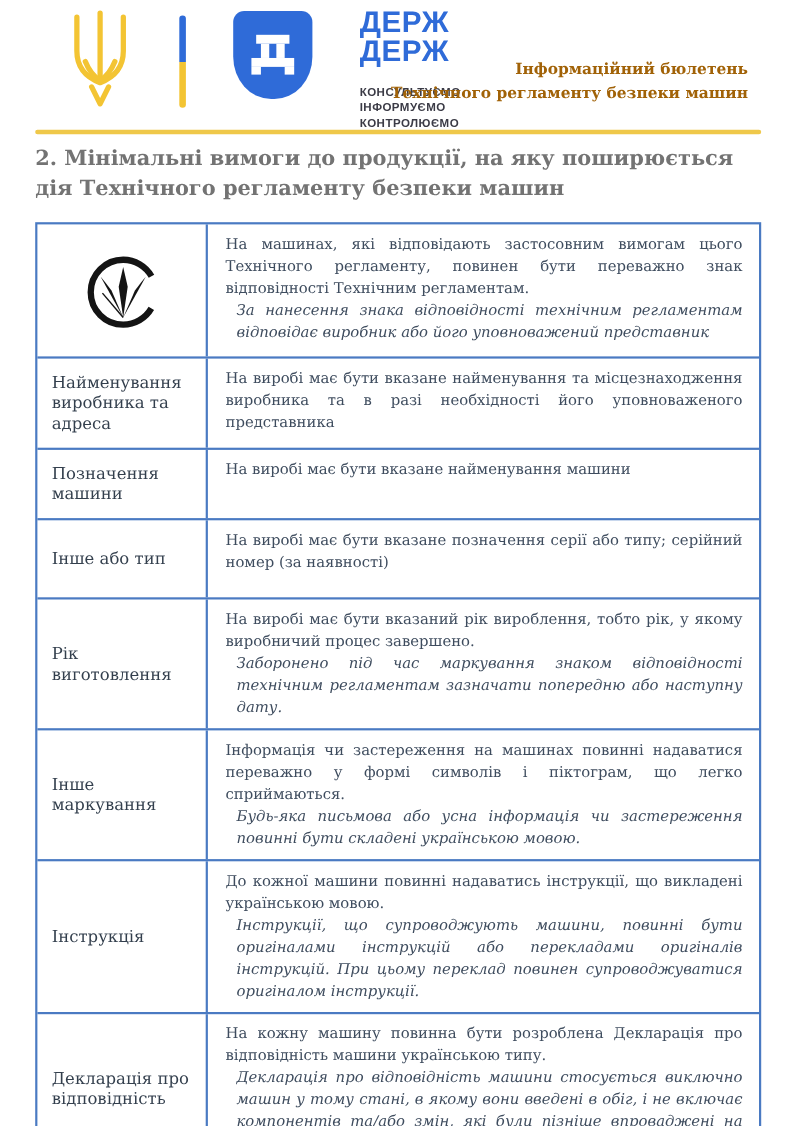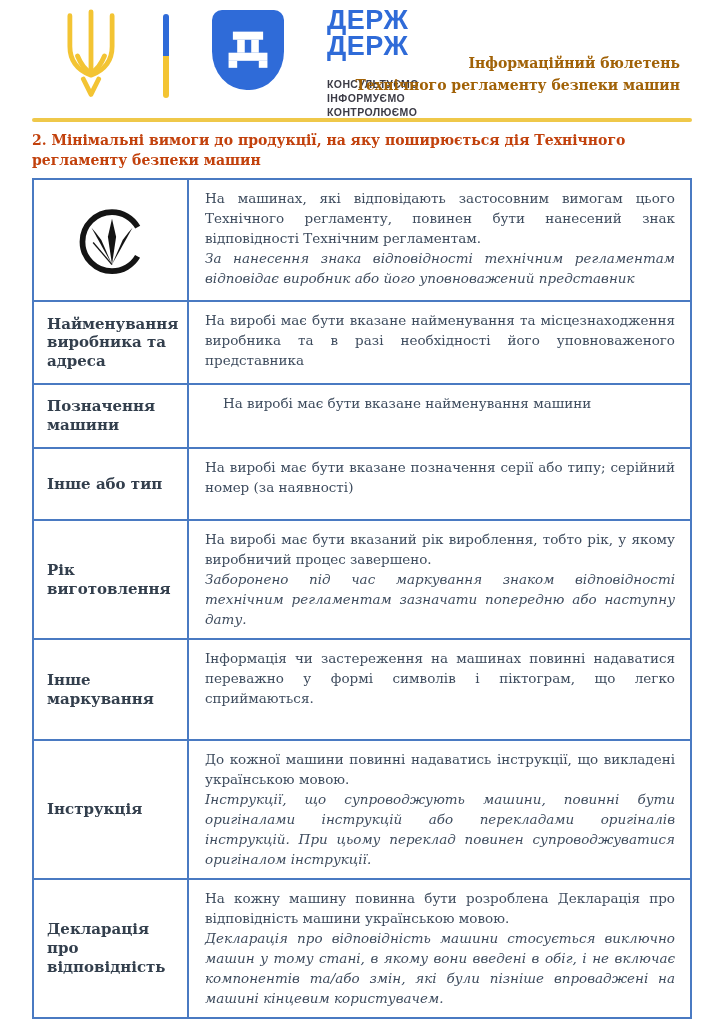"2. Мінімальні вимоги до продукції," .page-title { color: #c2410c -> #737373; font-size: 14px -> 19px; margin: 9px 0 8px 0 -> 9px 0 18px 0 }
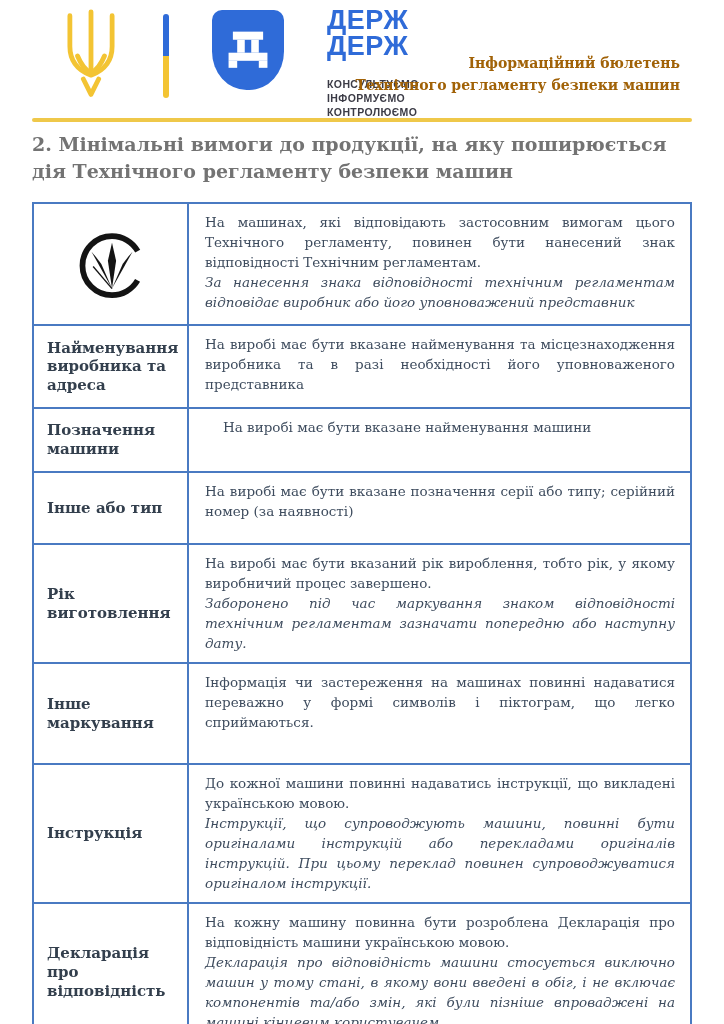"На машинах, які відповідають застосовним" p.main { text: нанесений -> переважно }
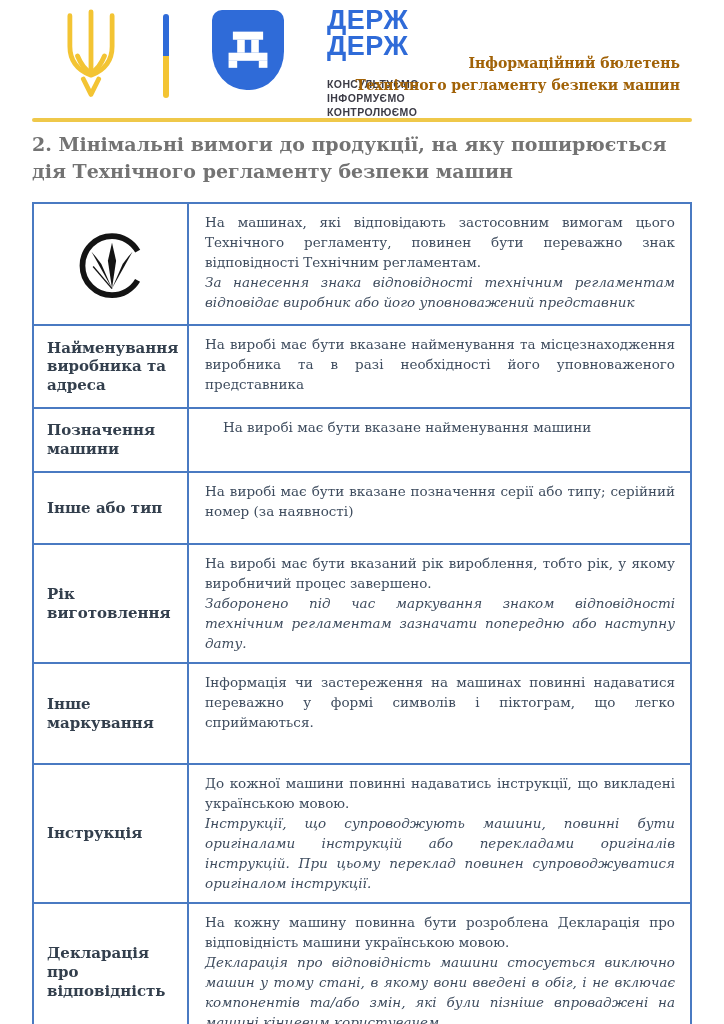"За нанесення знака відповідності" .cell-text p.note { margin-left: none -> 10px }
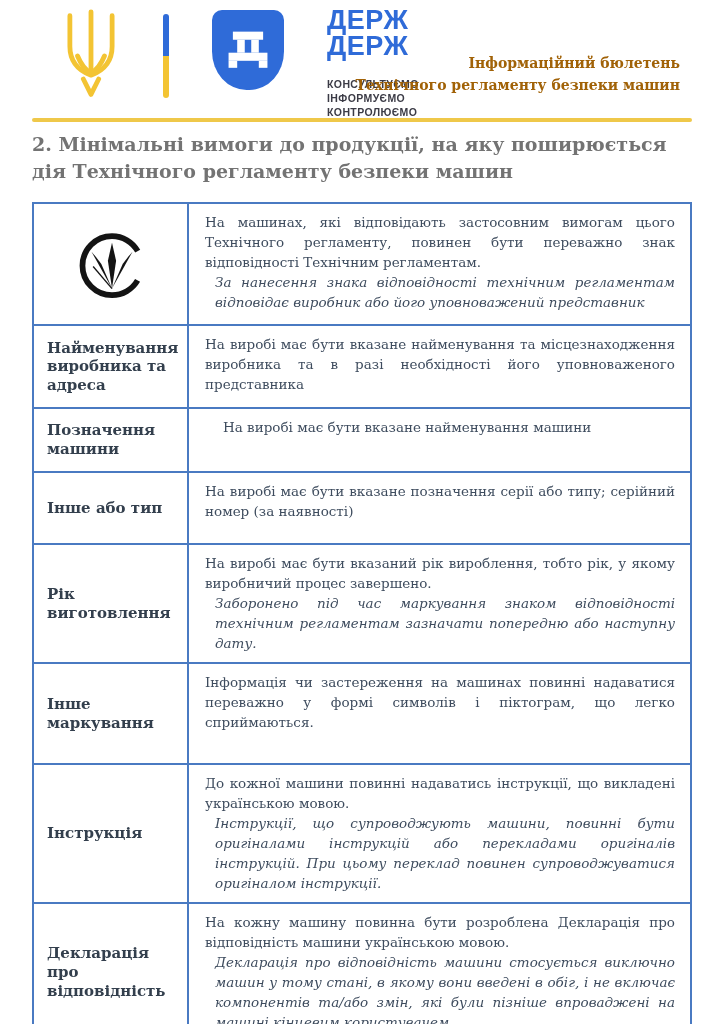"Найменування виробника та адреса" .cell-label { font-weight: bold -> normal }
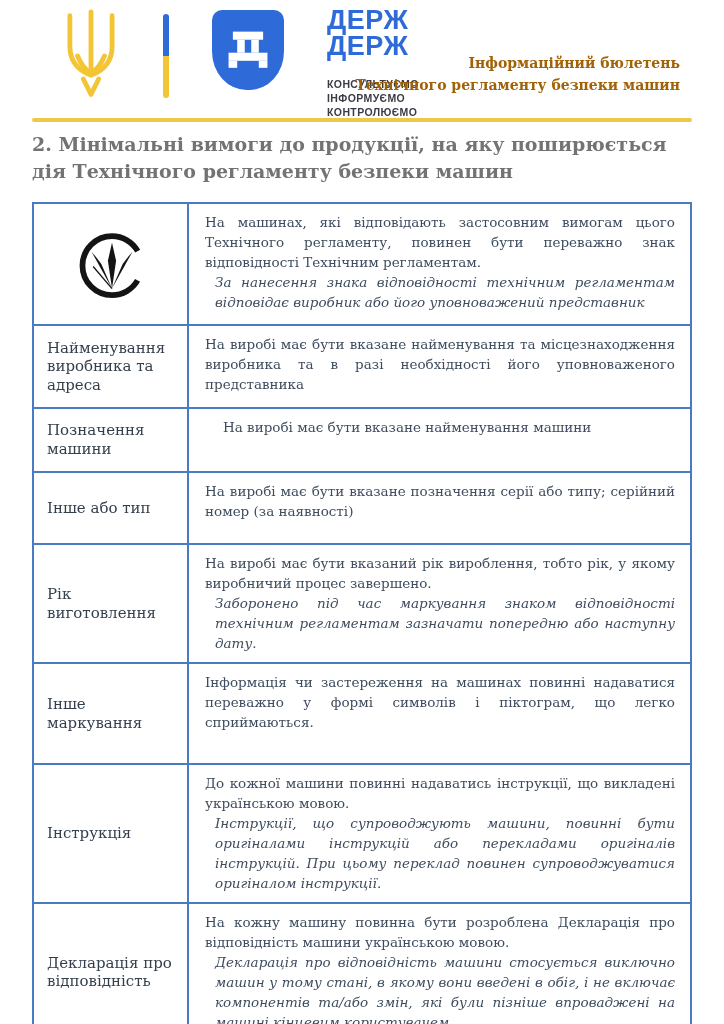"Позначення машини" .row.r3 { gap: 18px -> none }
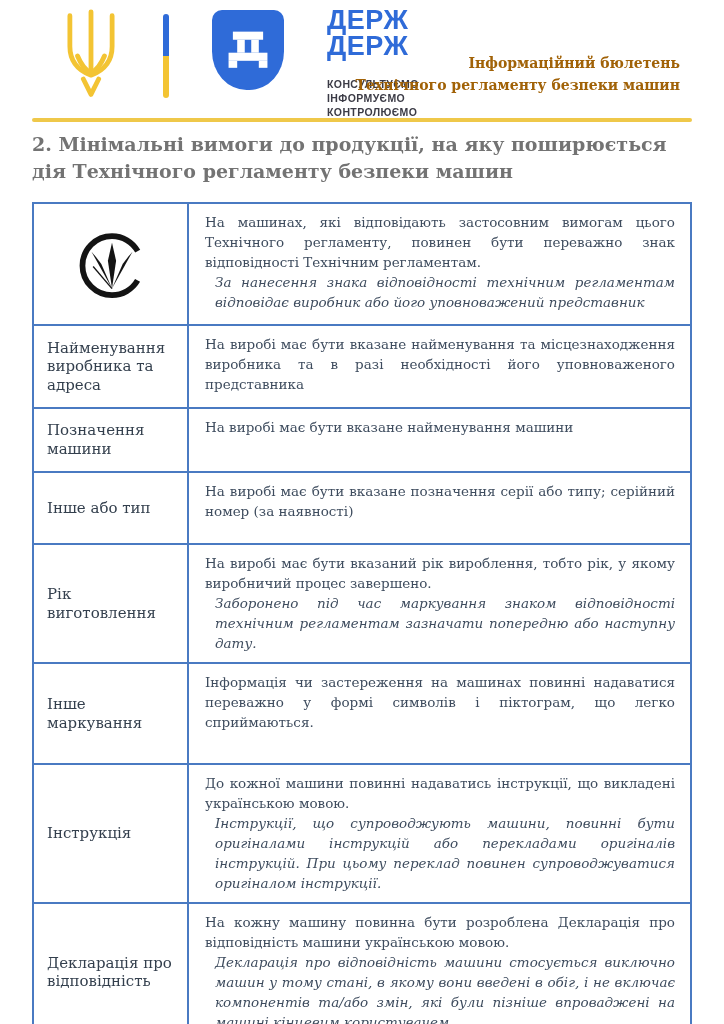"Будь-яка письмова або усна інформація" p.note { html: none -> <p>Будь-яка письмова або усна інформація чи застереження повинні бути складені українською мовою.</p> }
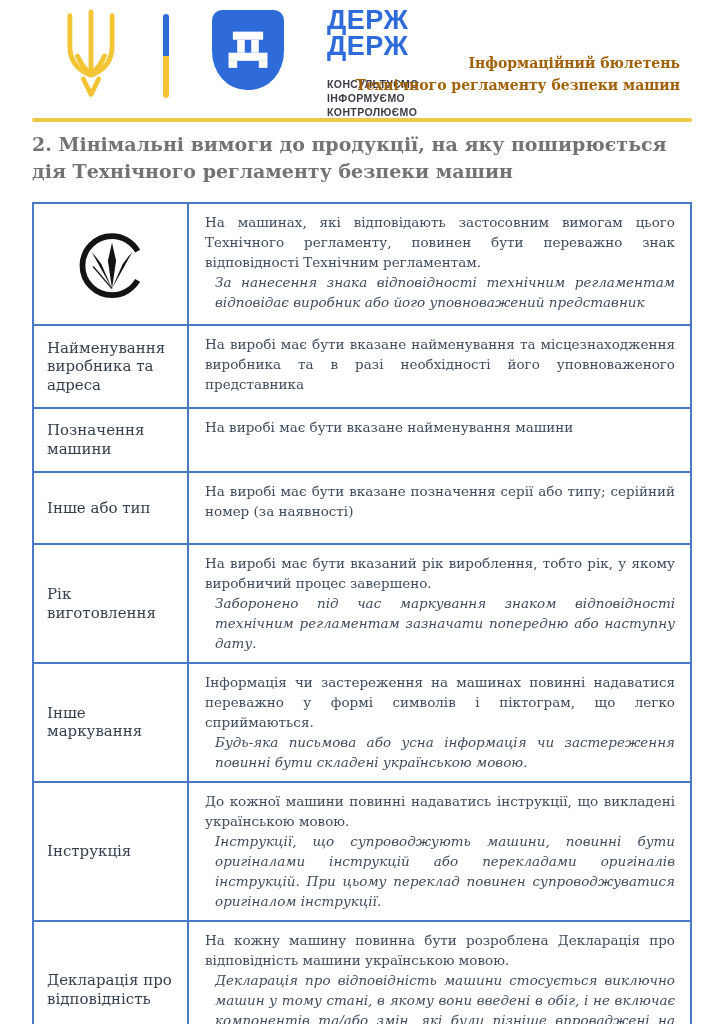"На кожну машину повинна бути" p.main { text: мовою -> типу }
